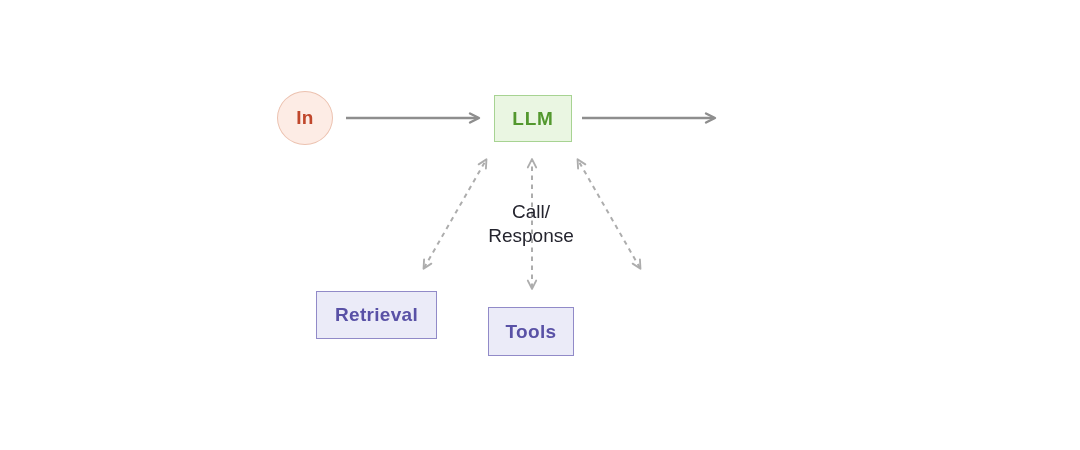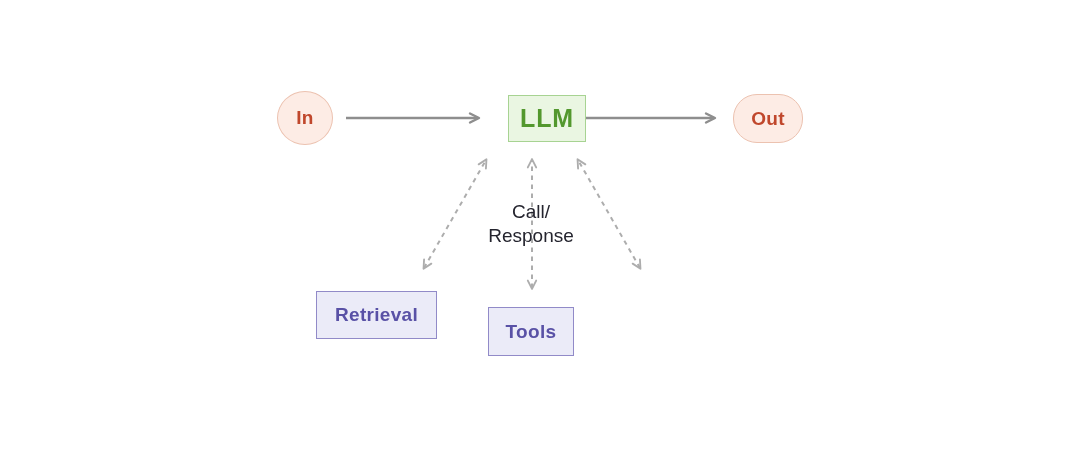"LLM" .node-llm { font-size: 25px -> 19px; left: 508px -> 494px }
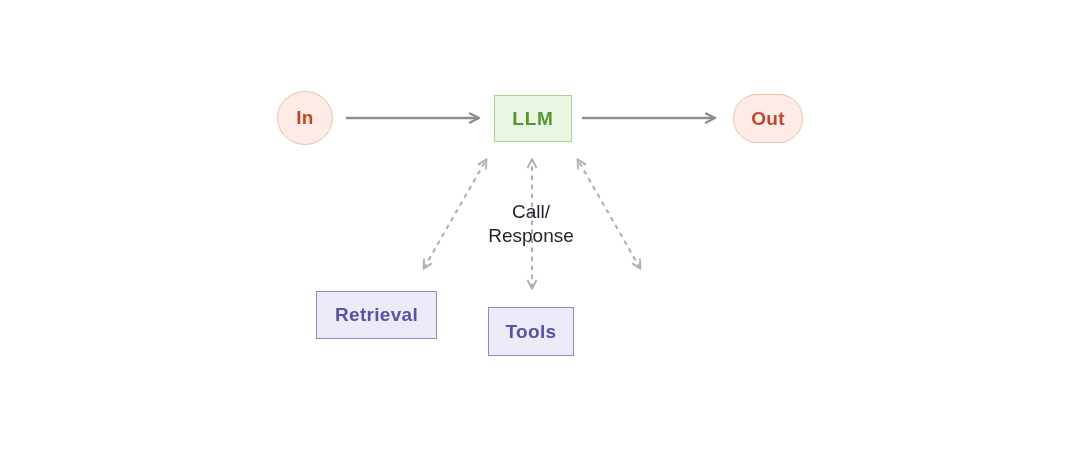"Out" div.node { html: <div>Out</div> -> none }
